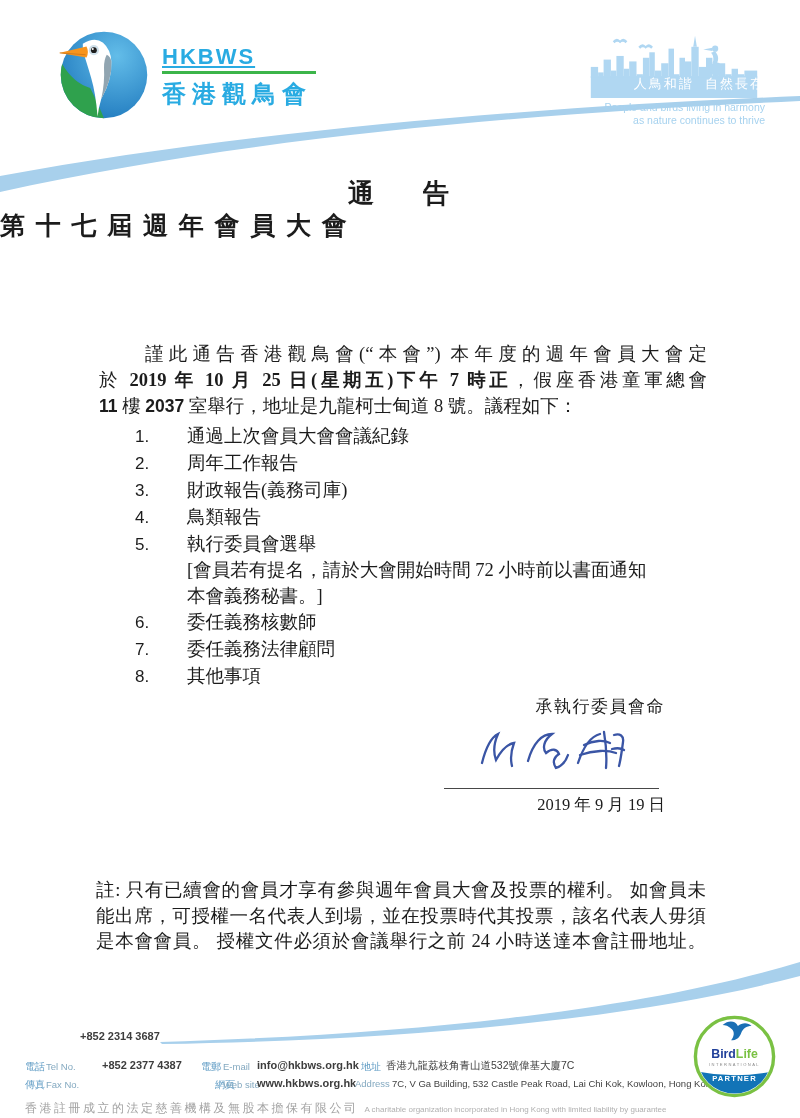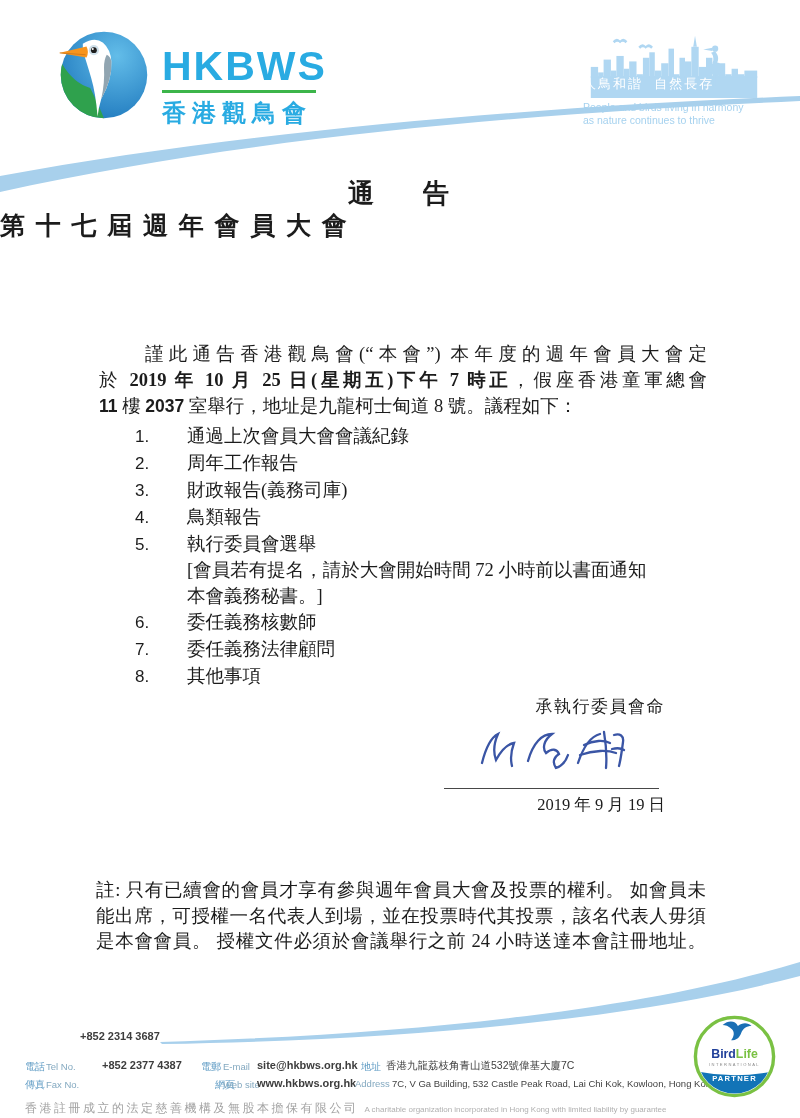"HKBWS" .acronym { font-size: 41px -> 22px; text-decoration: none -> underline }
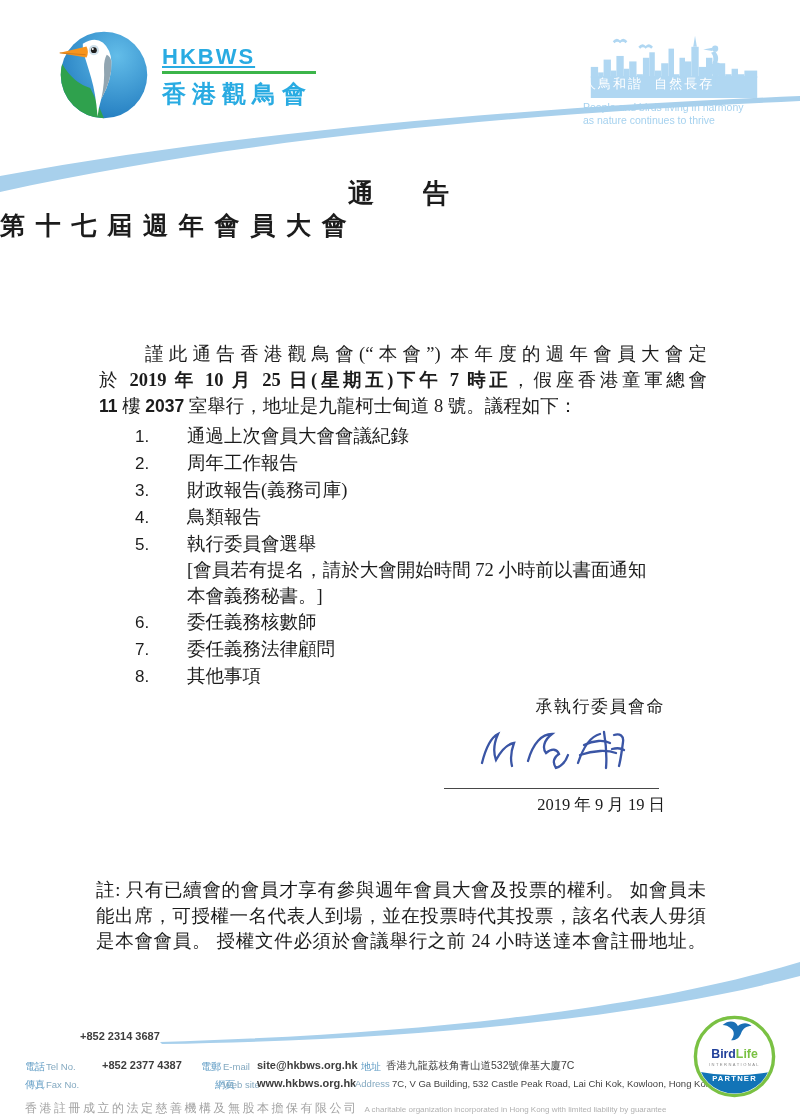"人鳥和諧 自然長存" .sky-zh { text-align: left -> right }
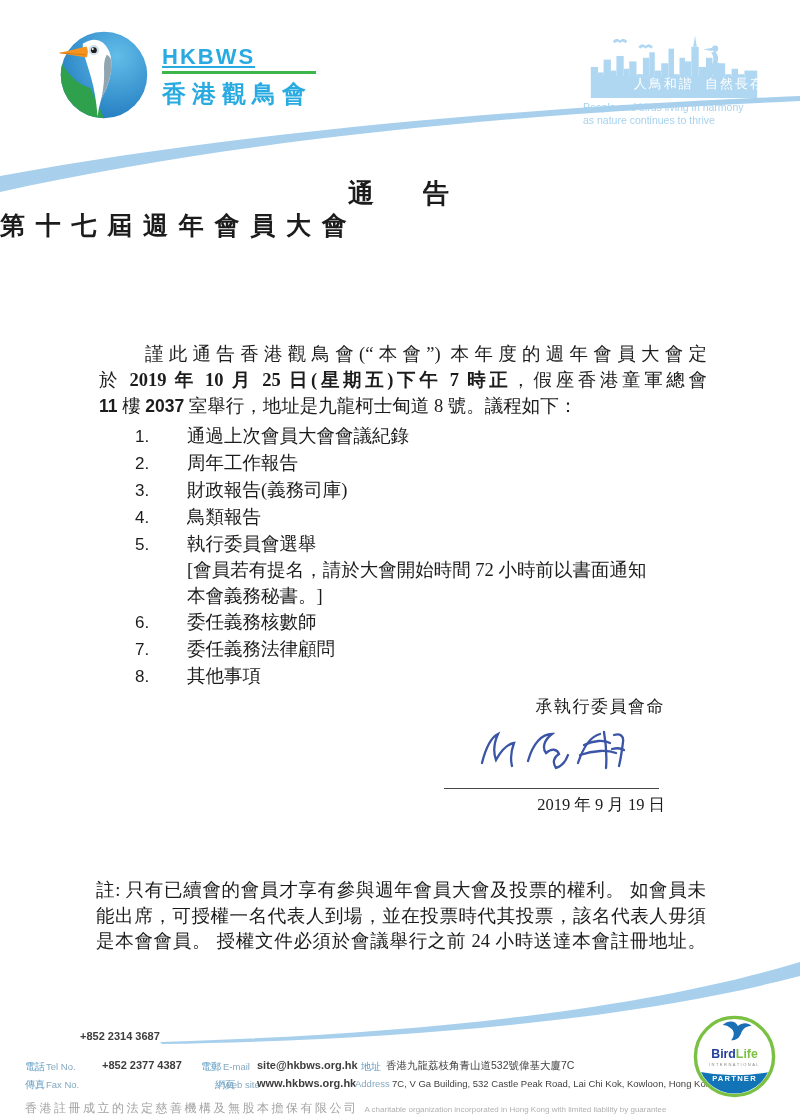"People and birds living in" .sky-en { text-align: left -> right }
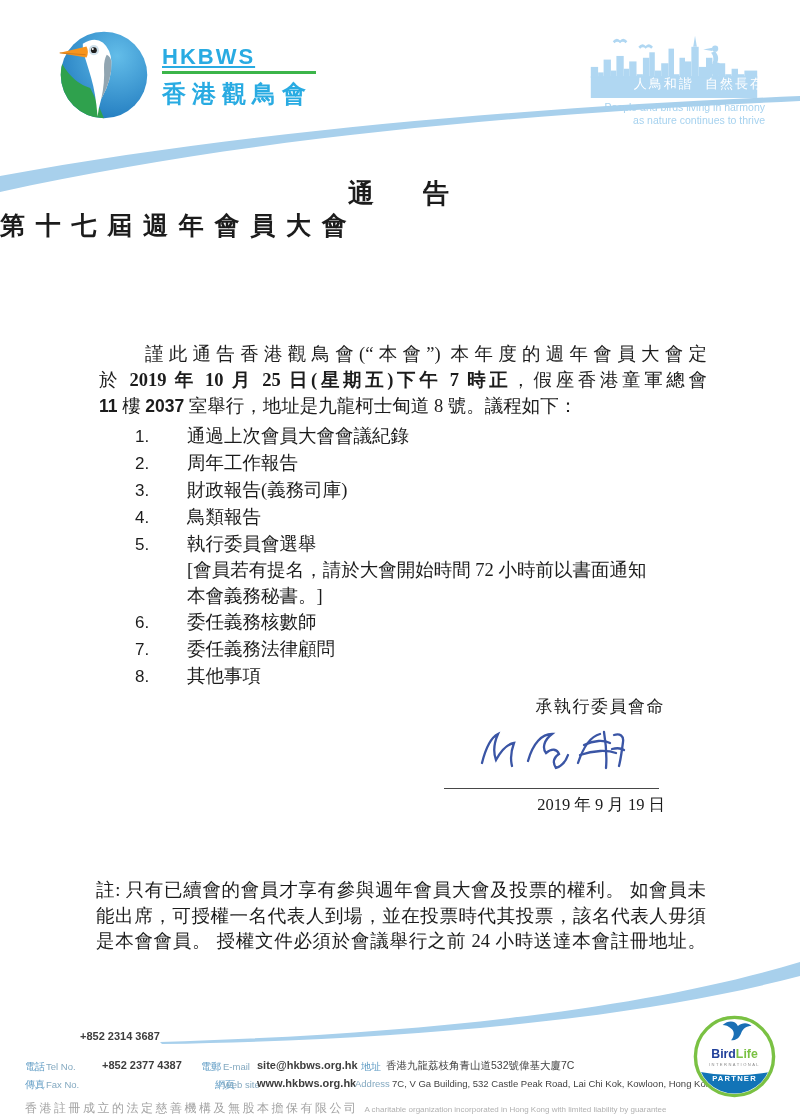"site@hkbws.org.hk" span.fx { text: site@hkbws.org.hk -> info@hkbws.org.hk }
